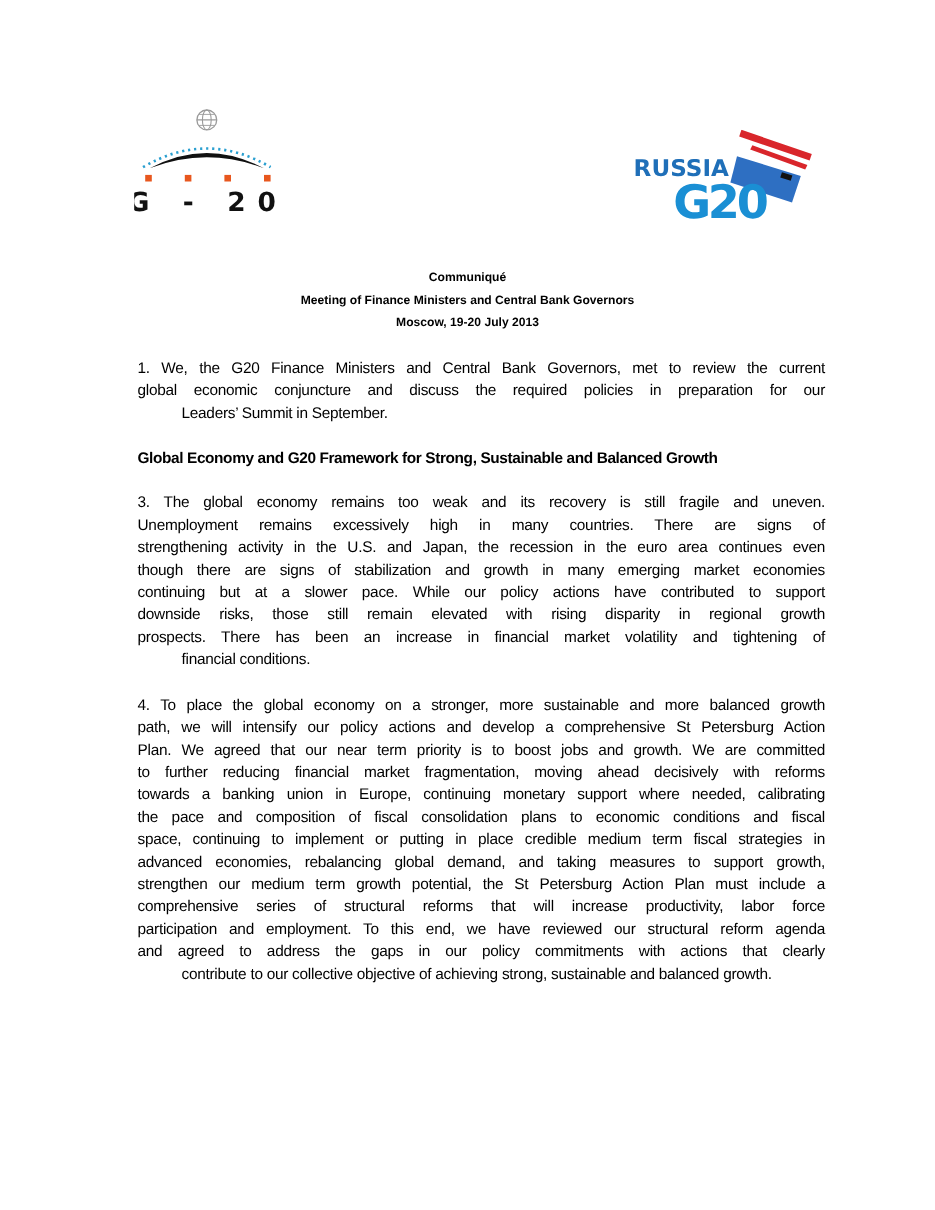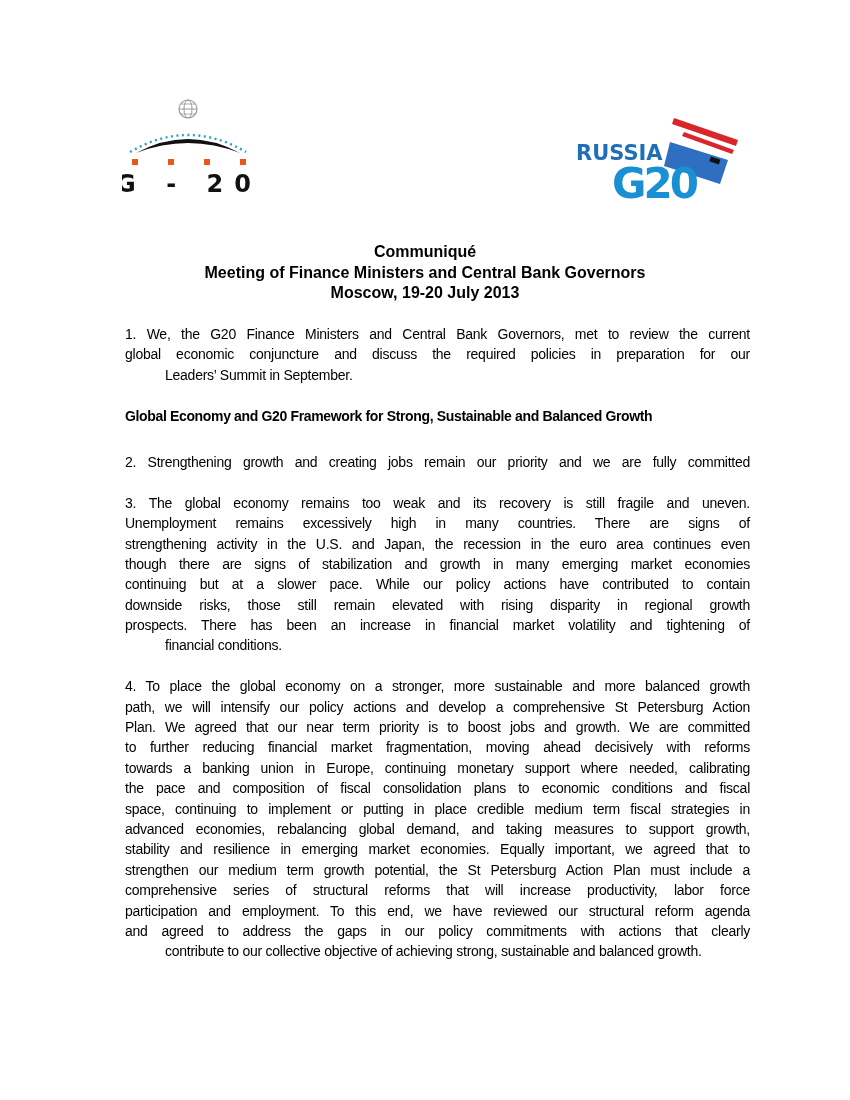"Communiqué" .title-block { font-size: 16px -> 11px }
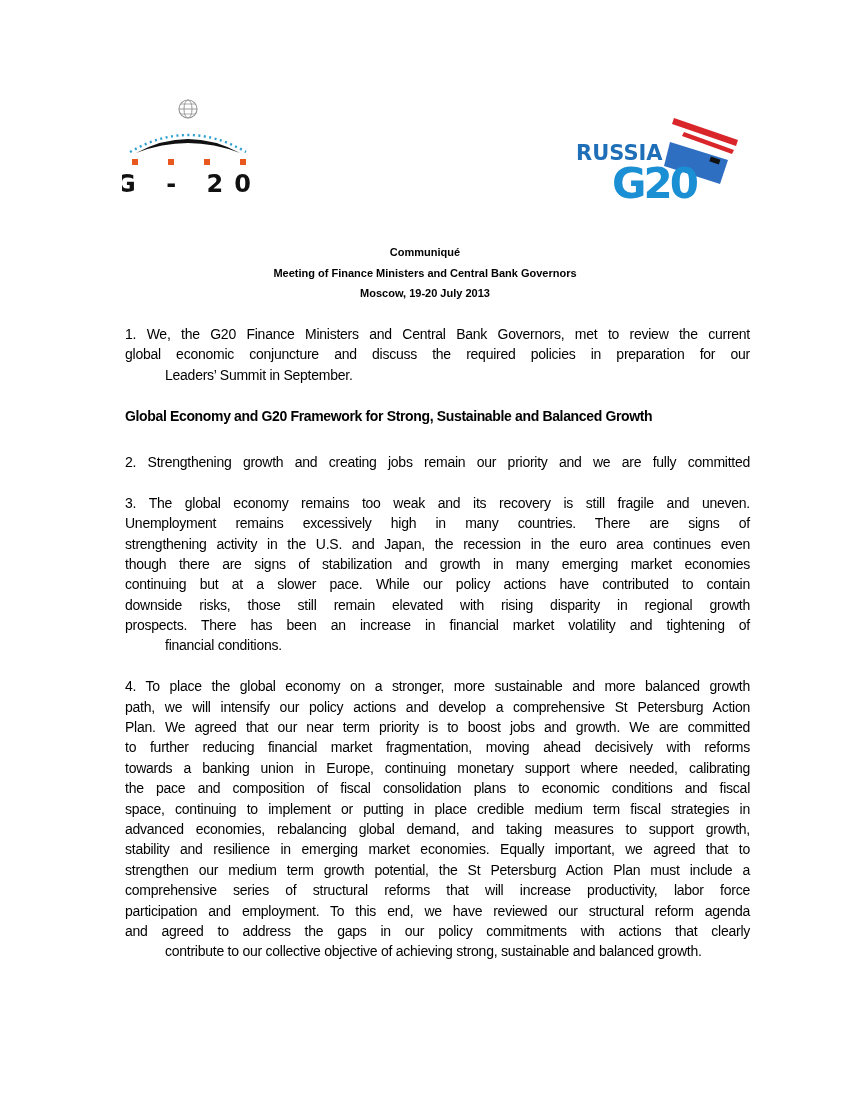"Global Economy and G20 Framework" .heading { margin: 0 0 26px 0 -> 0 0 16px 0 }
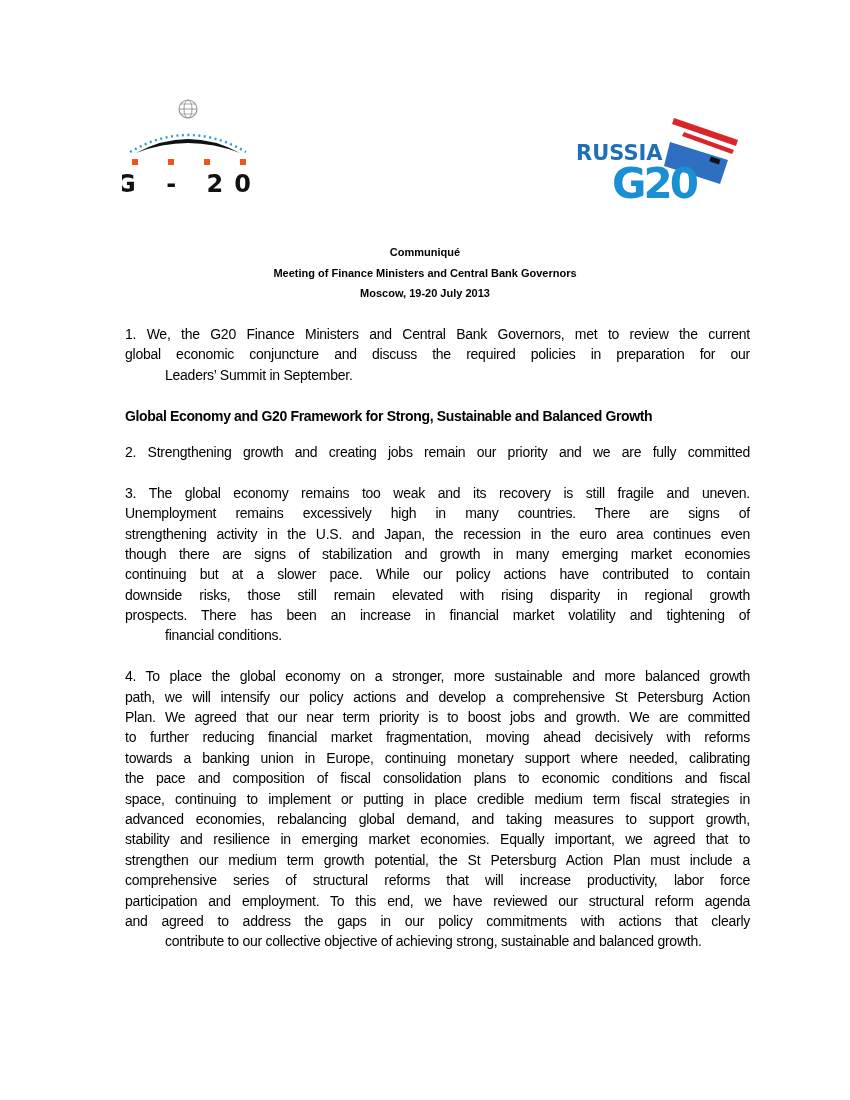"2. Strengthening growth and creating" span.line { html: <span>2. Strengthening growth and creating jobs remain our priority and we are fully committed</span> -> none }
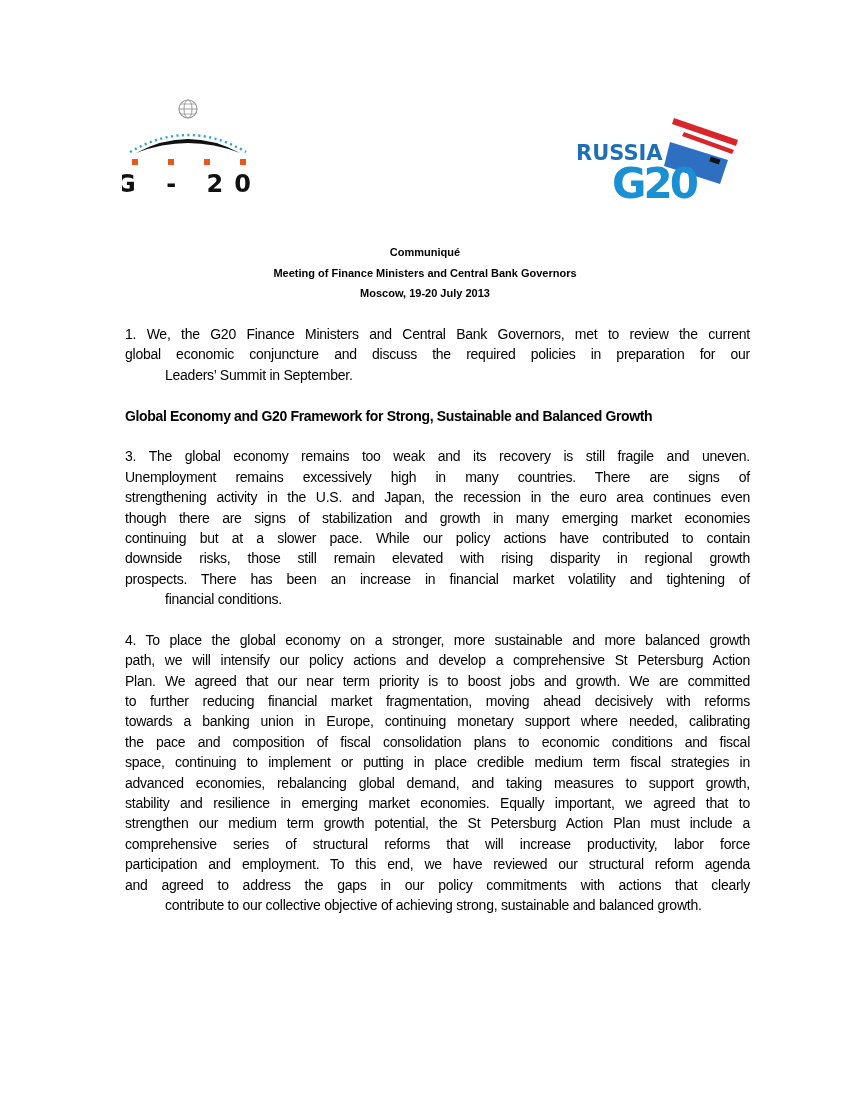"continuing but at a slower" span.line { text: contain -> support }
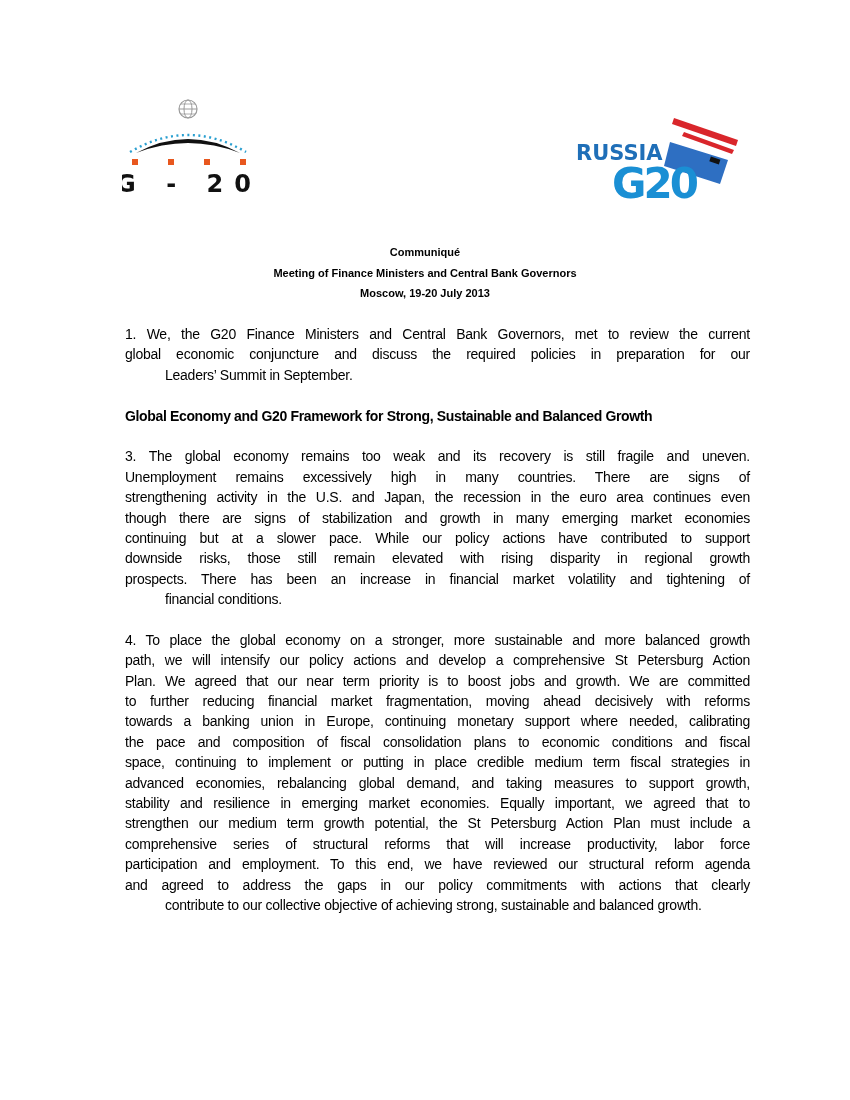"stability and resilience in emerging" span.line { html: <span>stability and resilience in emerging market economies. Equally important, we agreed that to</span> -> none }
